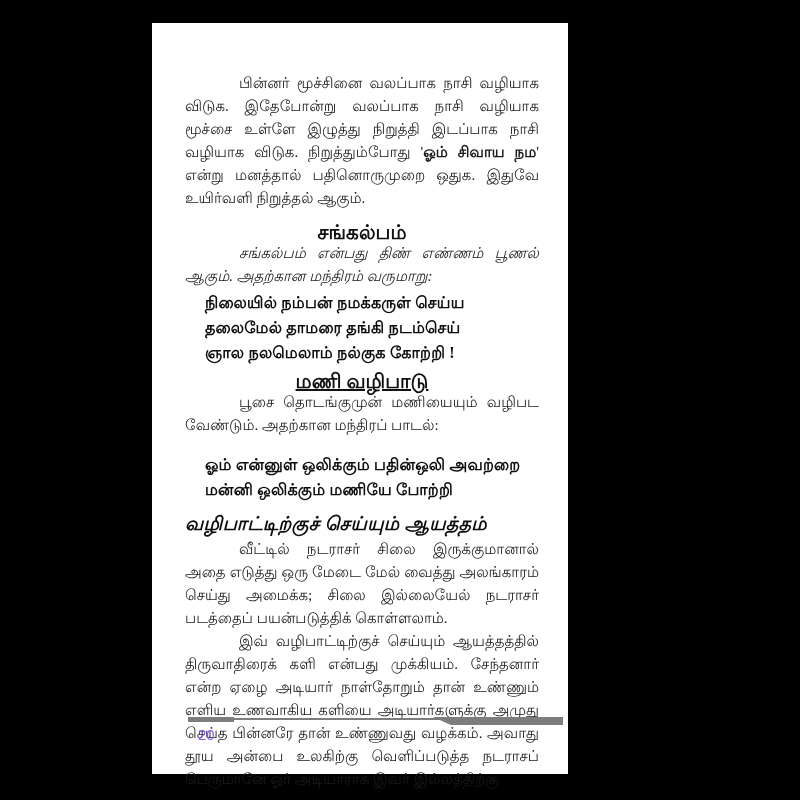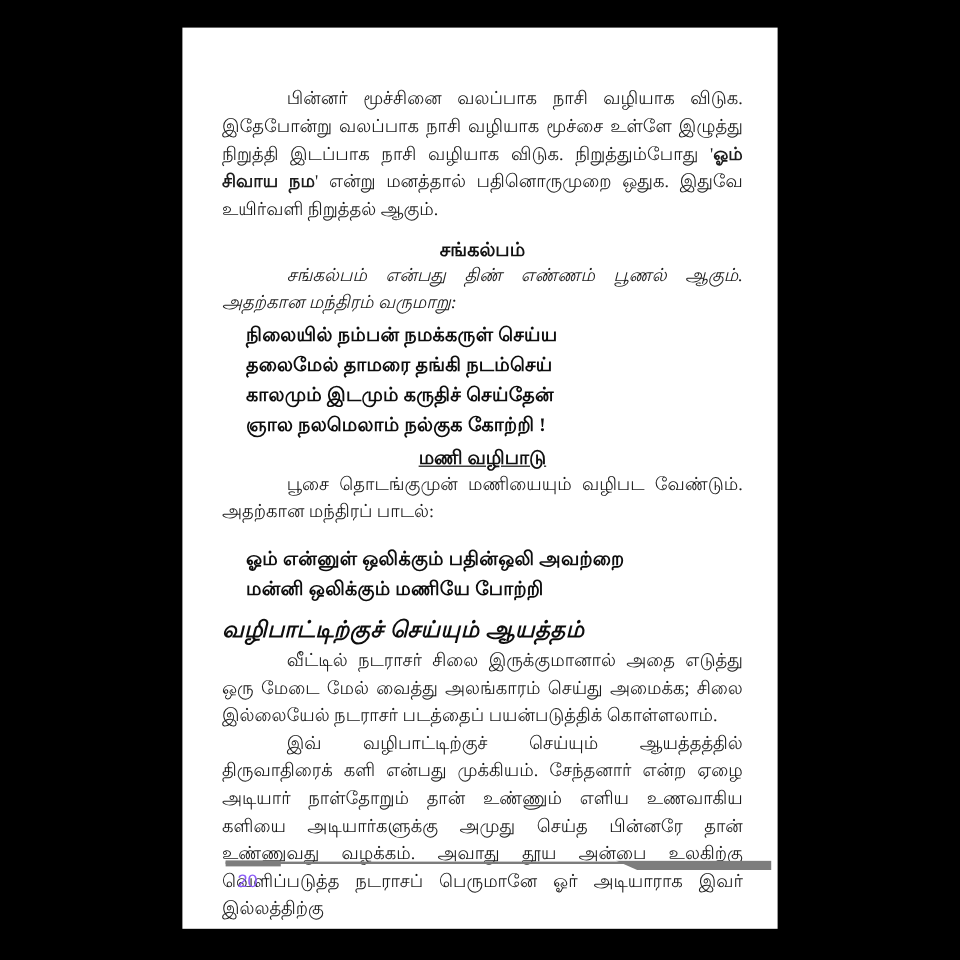"பின்னர் மூச்சினை வலப்பாக நாசி வழியாக" .paper { width: 496px -> 416px }
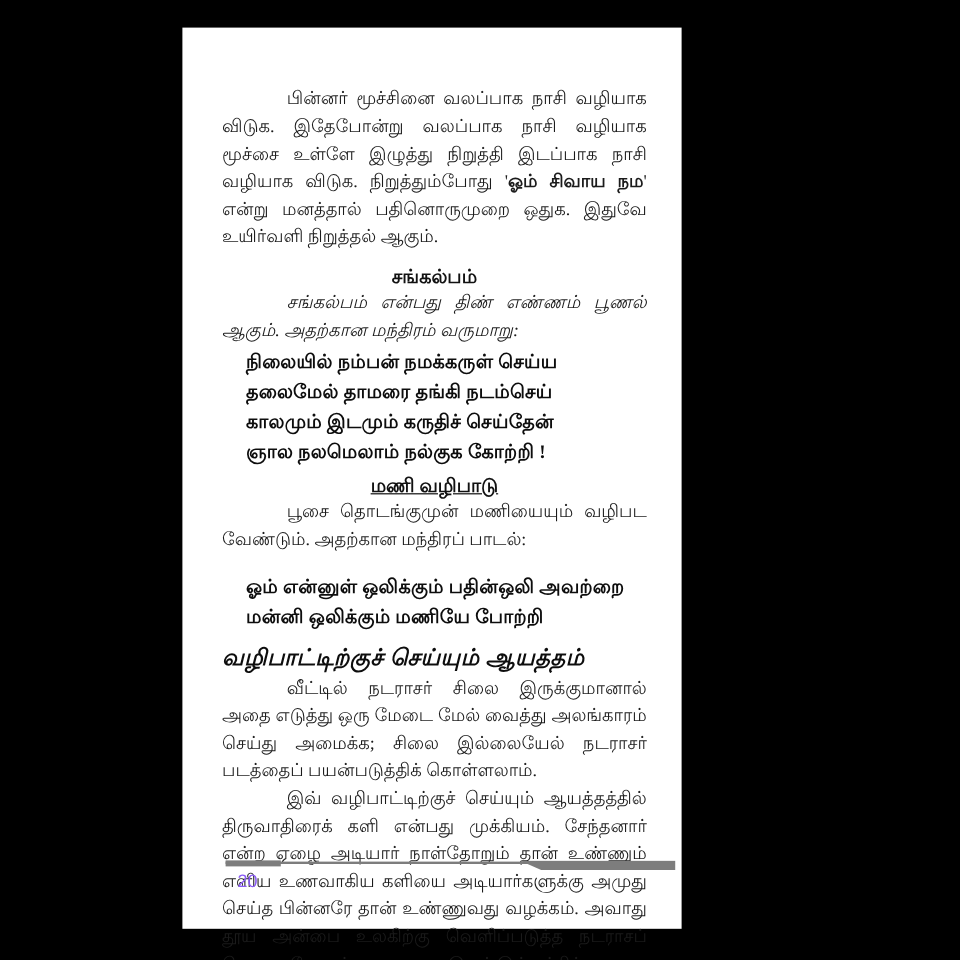"சங்கல்பம்" .h-center { font-size: 16px -> 20px }
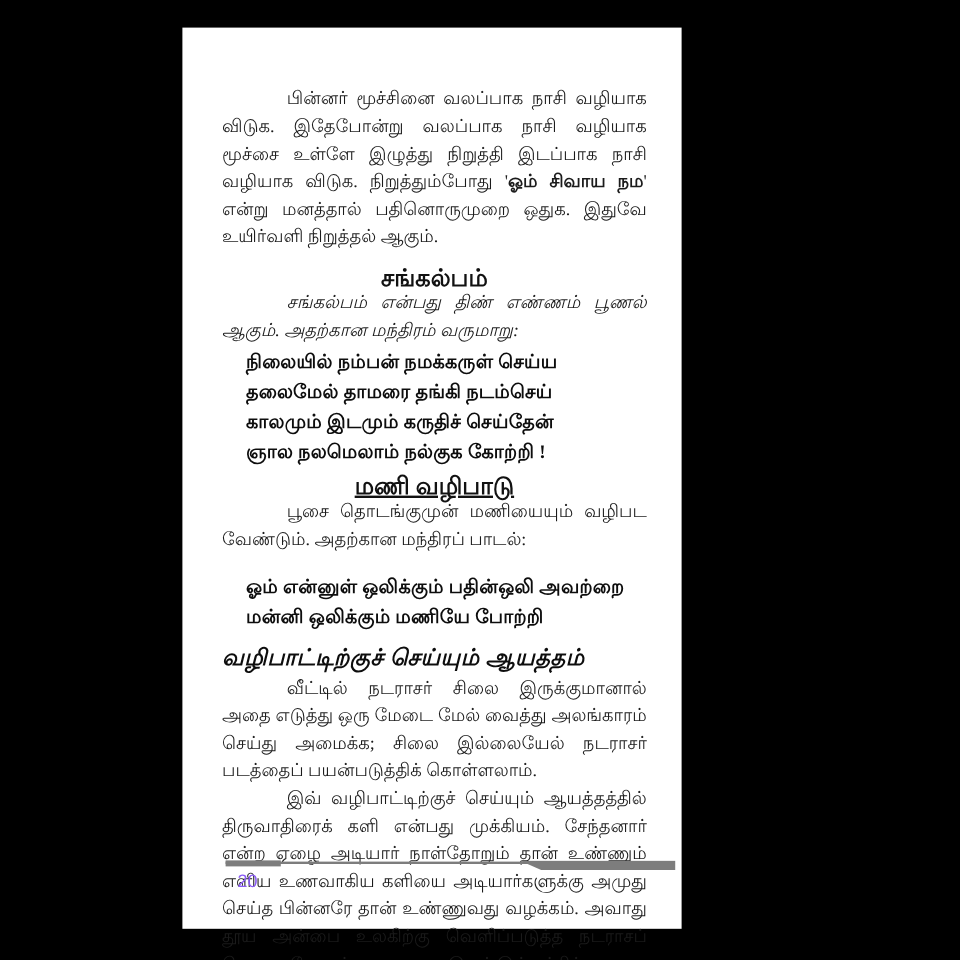"காலமும் இடமும் கருதிச் செய்தேன்" div.vline { html: <div>காலமும் இடமும் கருதிச் செய்தேன்</div> -> none }
